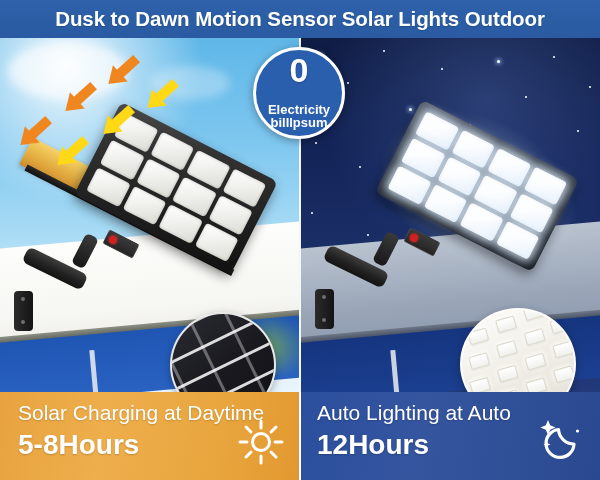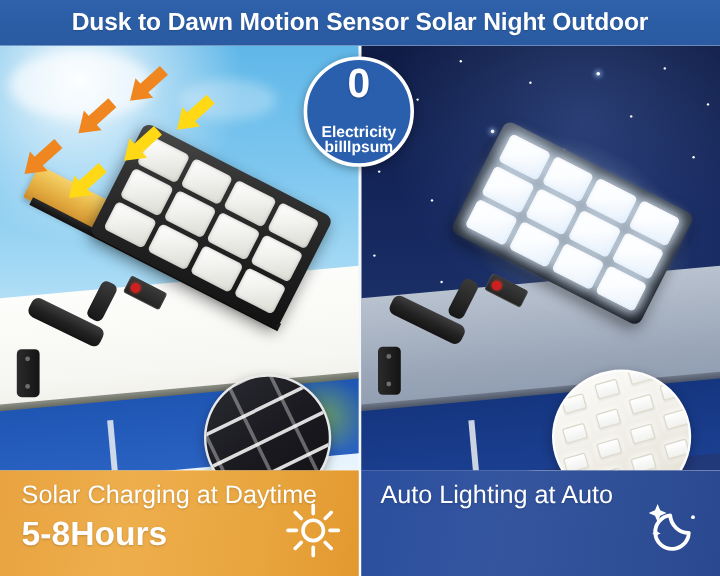"Dusk to Dawn Motion Sensor" div.header-title { text: Night -> Lights }
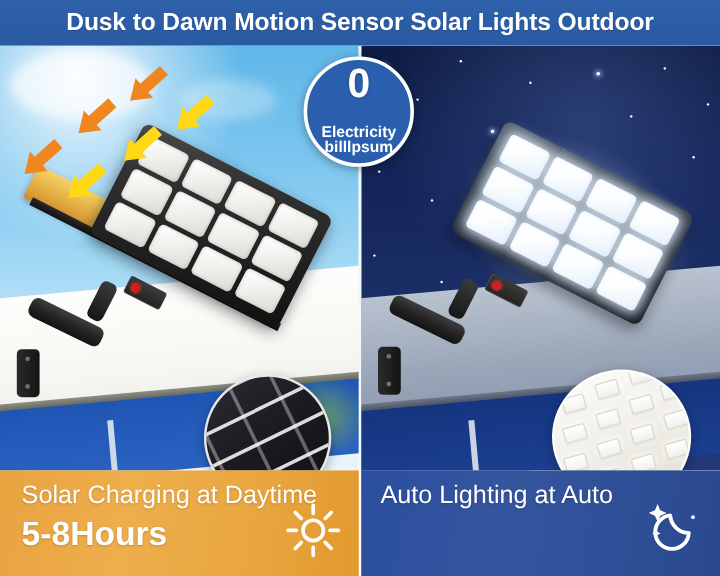"12Hours" div.banner-line2 { html: none -> <div>12Hours</div> }
